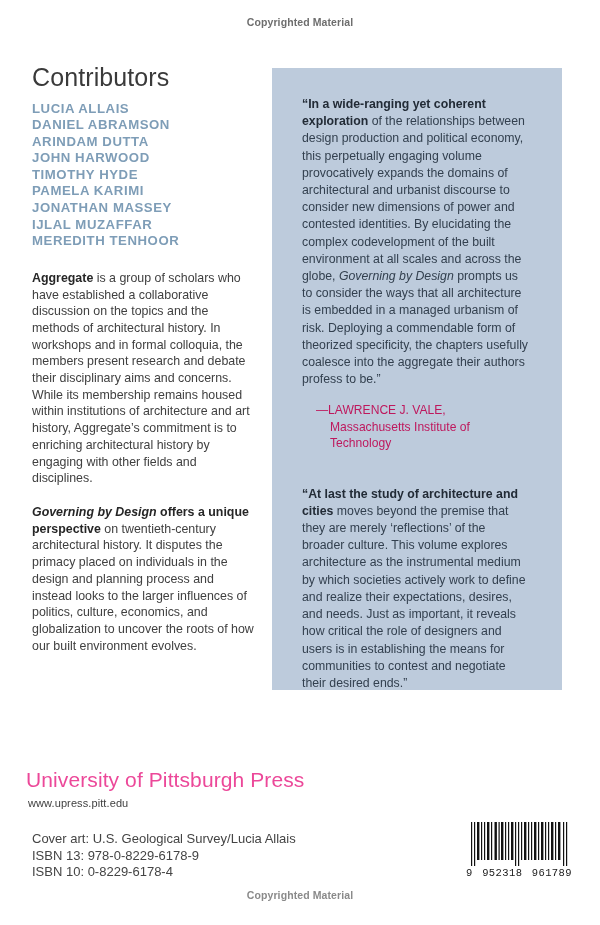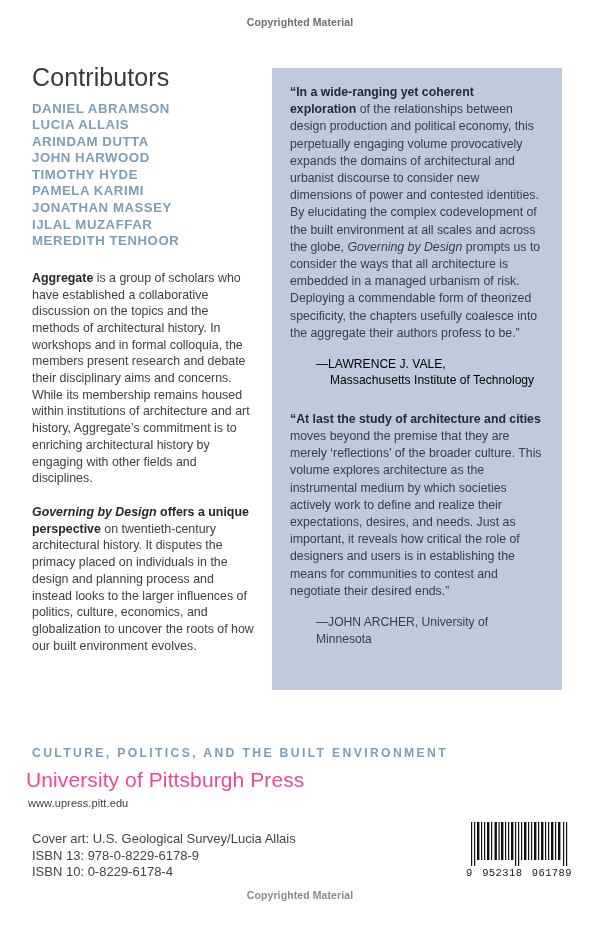"“In a wide-ranging yet coherent" .blurb { margin: 0 -> 12px }
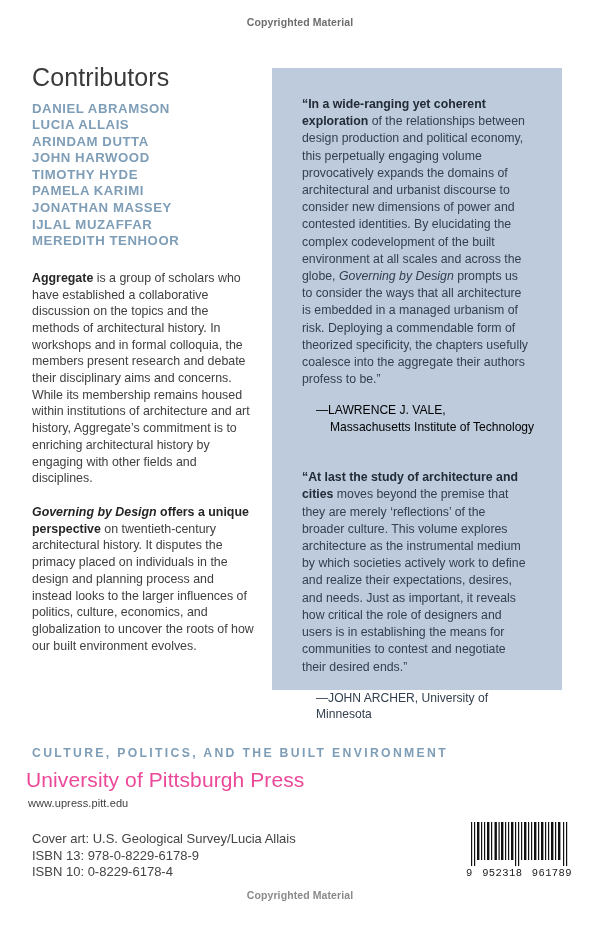"DANIEL ABRAMSON" li { order: before "LUCIA ALLAIS" -> after "LUCIA ALLAIS" }
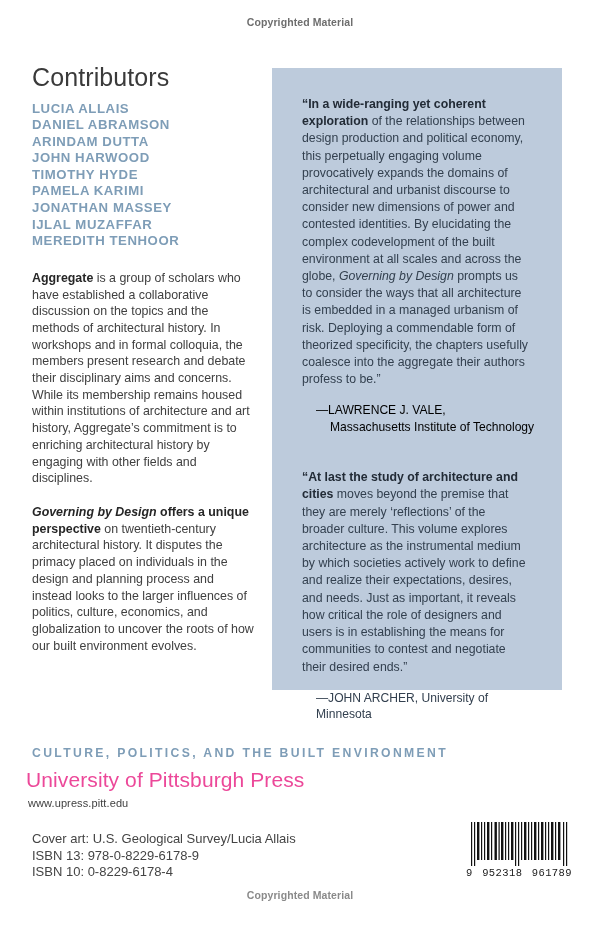"—LAWRENCE J. VALE," .attrib { color: #000000 -> #be185d; margin: 14px 0 0 0 -> 14px 16px 0 0 }
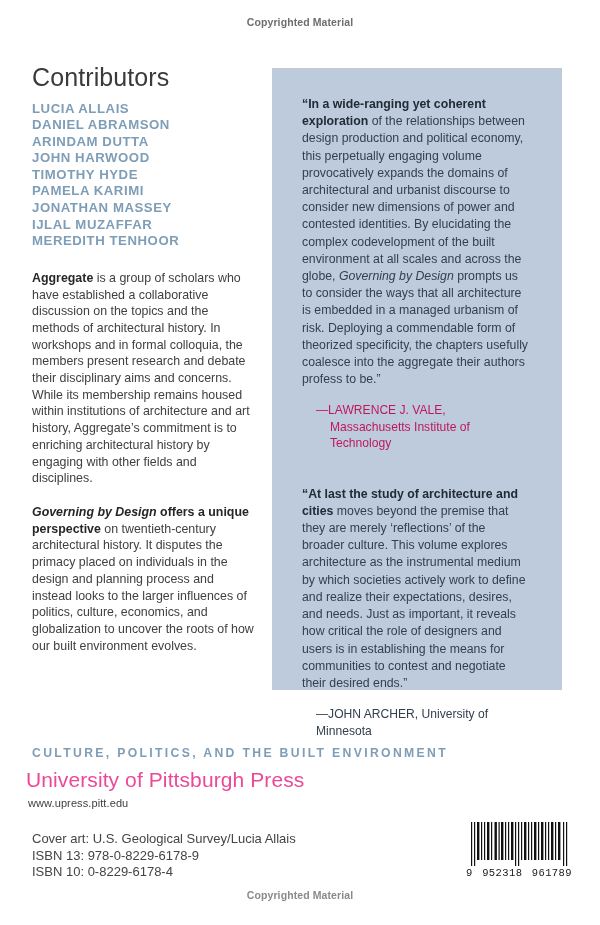"—JOHN ARCHER, University of Minnesota" p.attrib-inline { html: <p>—JOHN ARCHER, University of Minnesota</p> -> none }
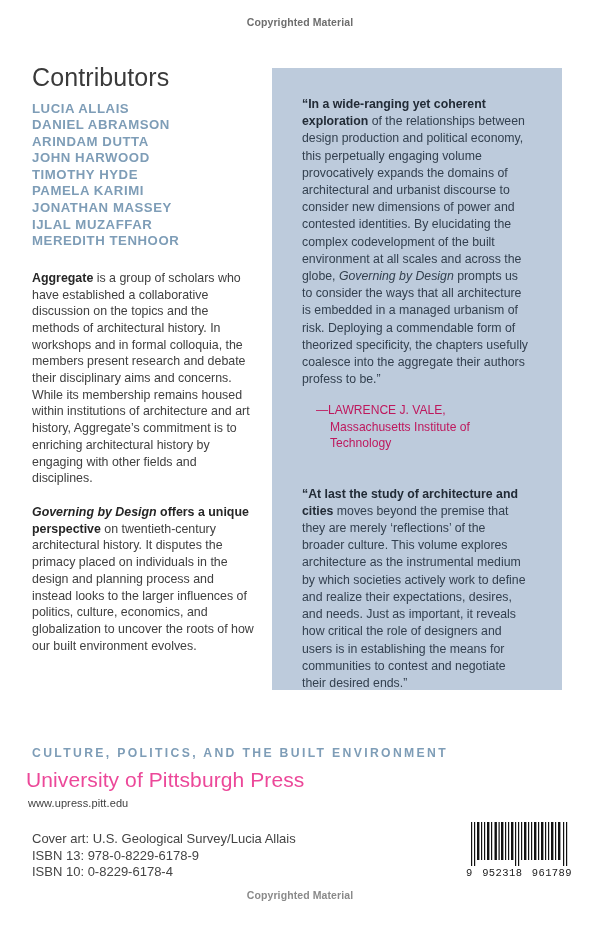"CULTURE, POLITICS, AND THE BUILT" div.series-line { html: <div>CULTURE, POLITICS, AND THE BUILT ENVIRONMENT</div> -> none }
